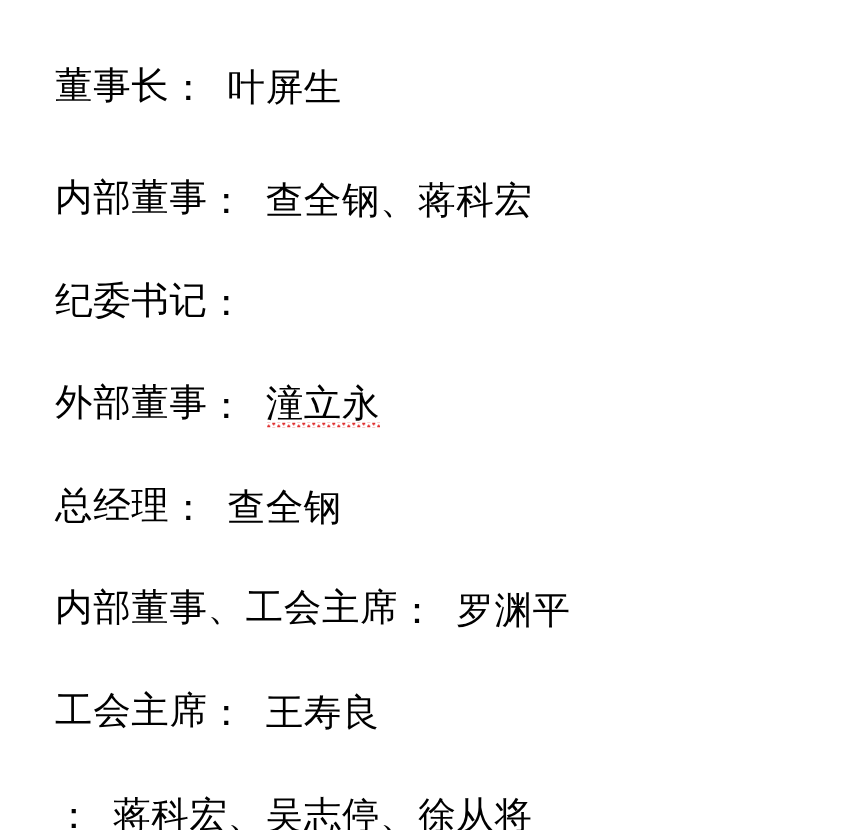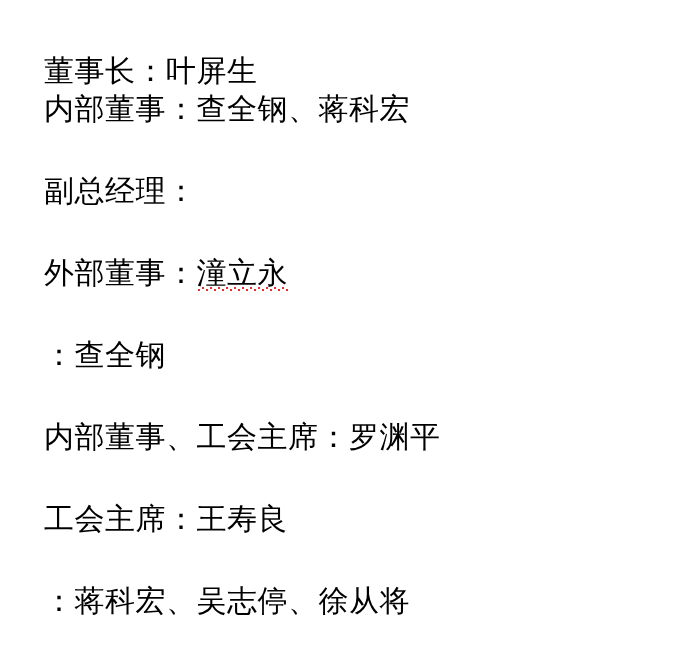"董事长" .role { font-family: none -> Liberation Mono, monospace }
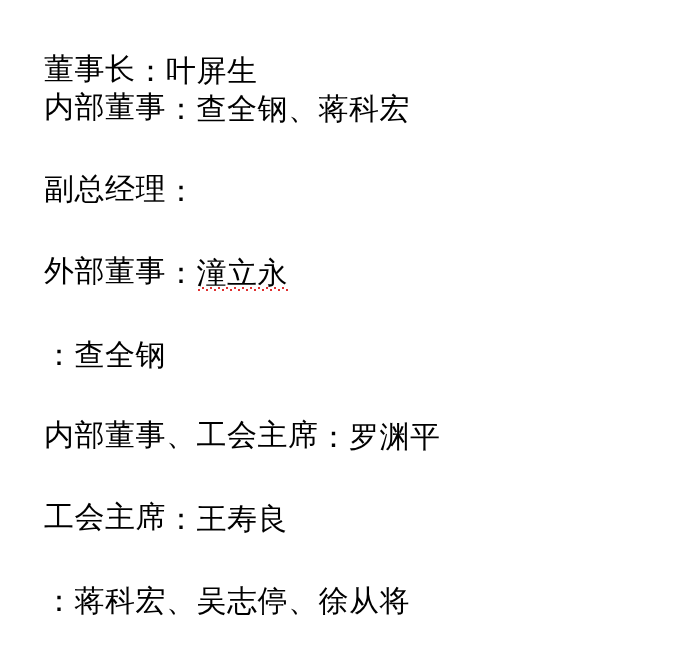"叶屏生" .names { margin-left: none -> 16px }
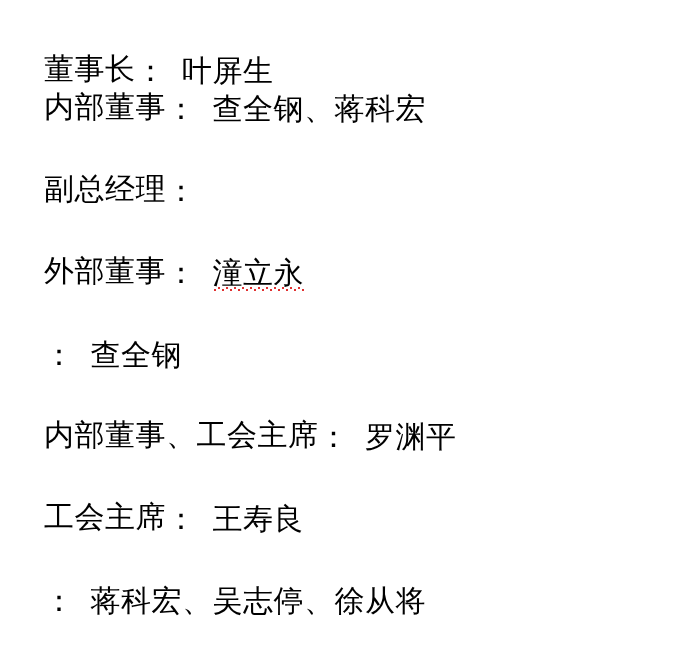"内部董事" .line { align-items: flex-start -> flex-end }
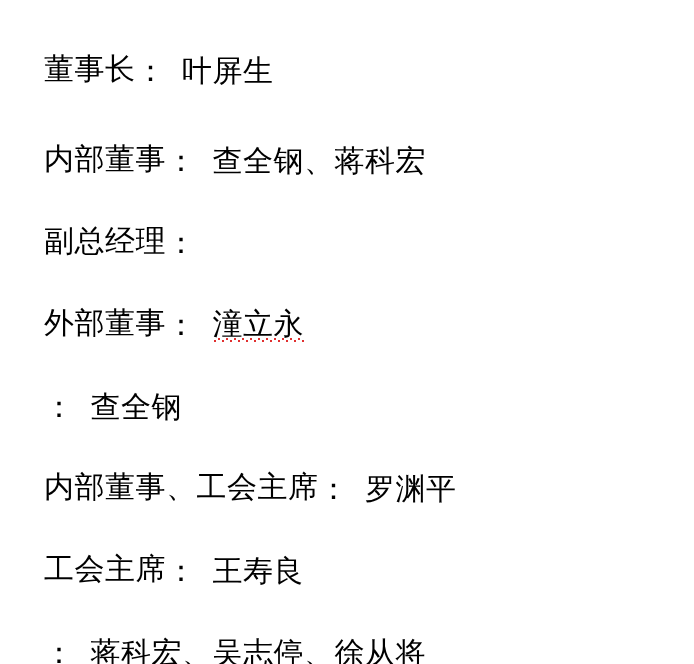"副总经理" span.role { text: 副总经理 -> 纪委书记 }
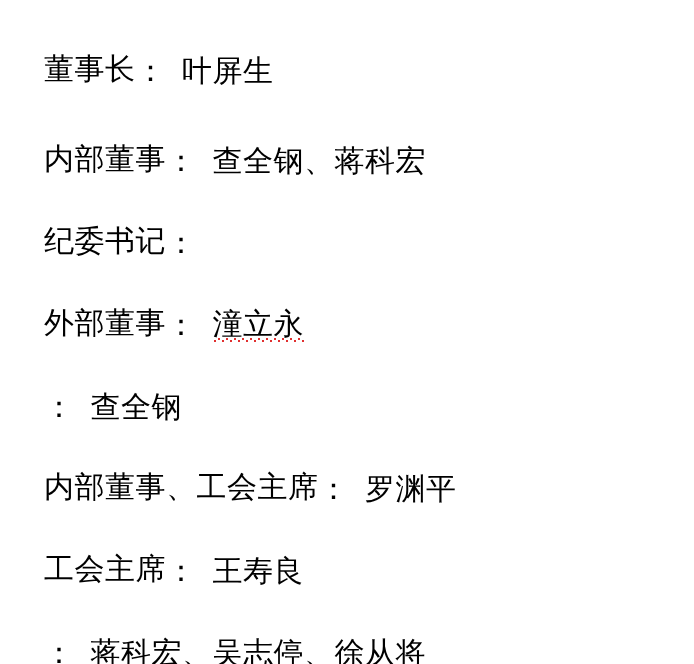"总经理" span.role { html: none -> <span>总经理</span> }
